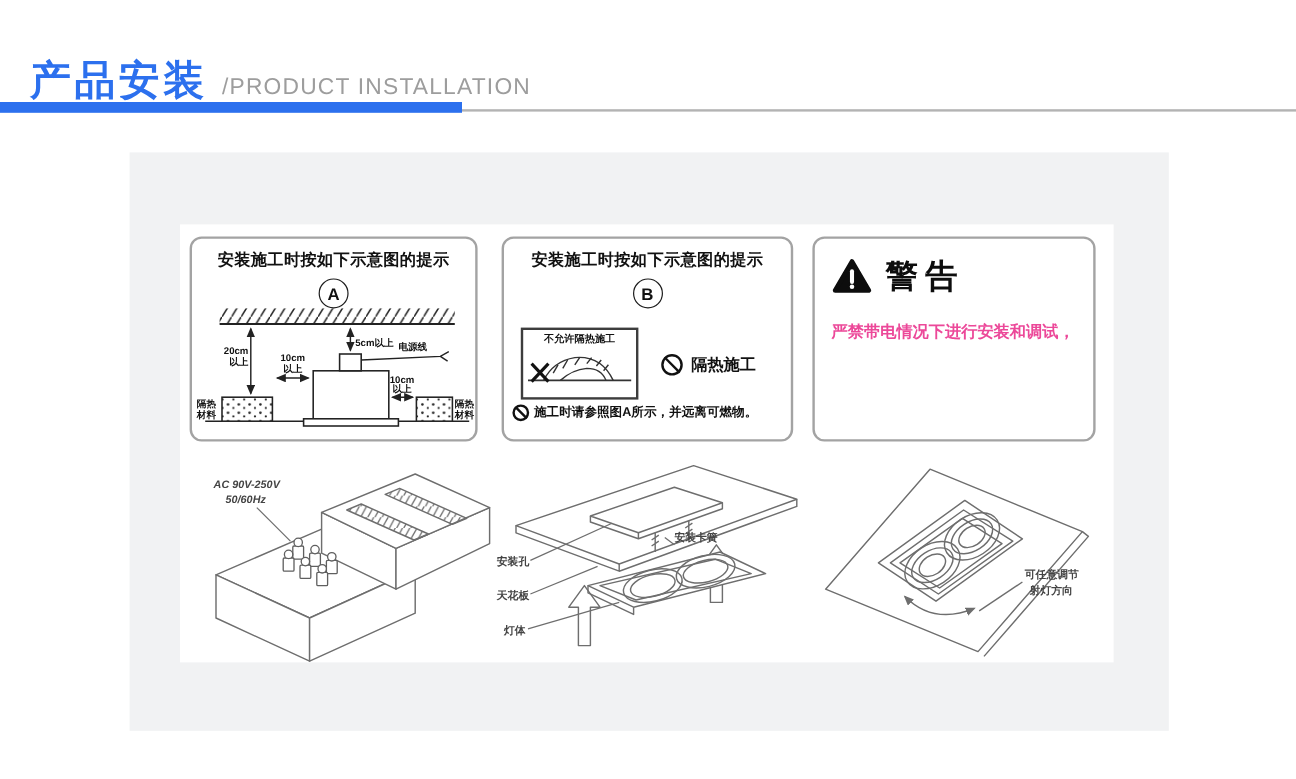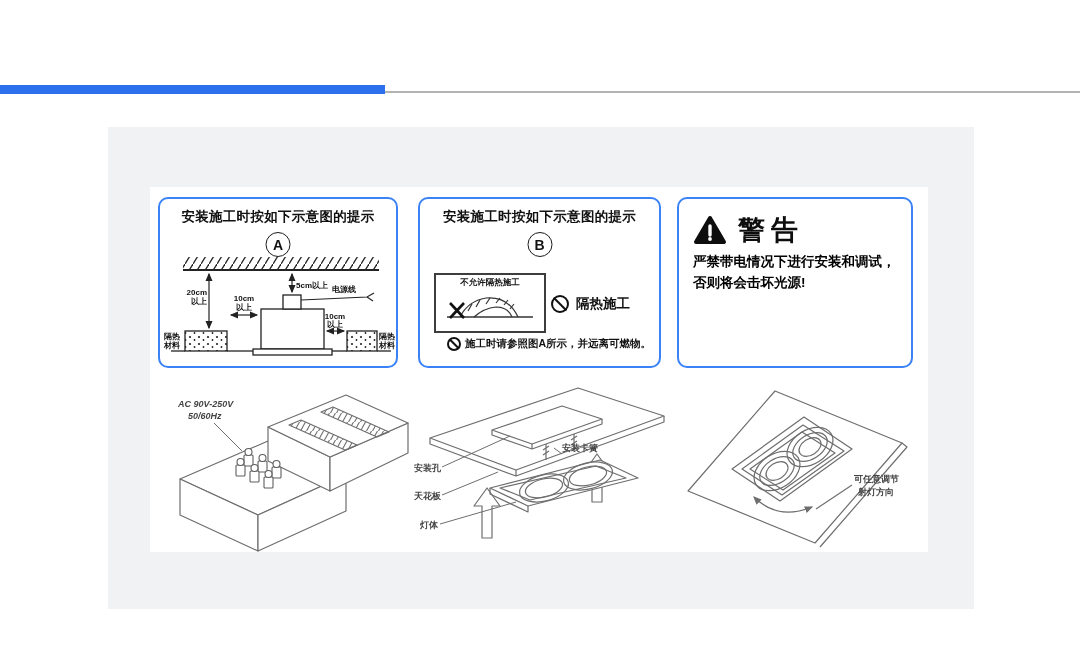"产品安装" div.title-row { html: none -> <div> <span>产品安装</span> <span>/PRODUCT INSTALLATION</span> </div> }
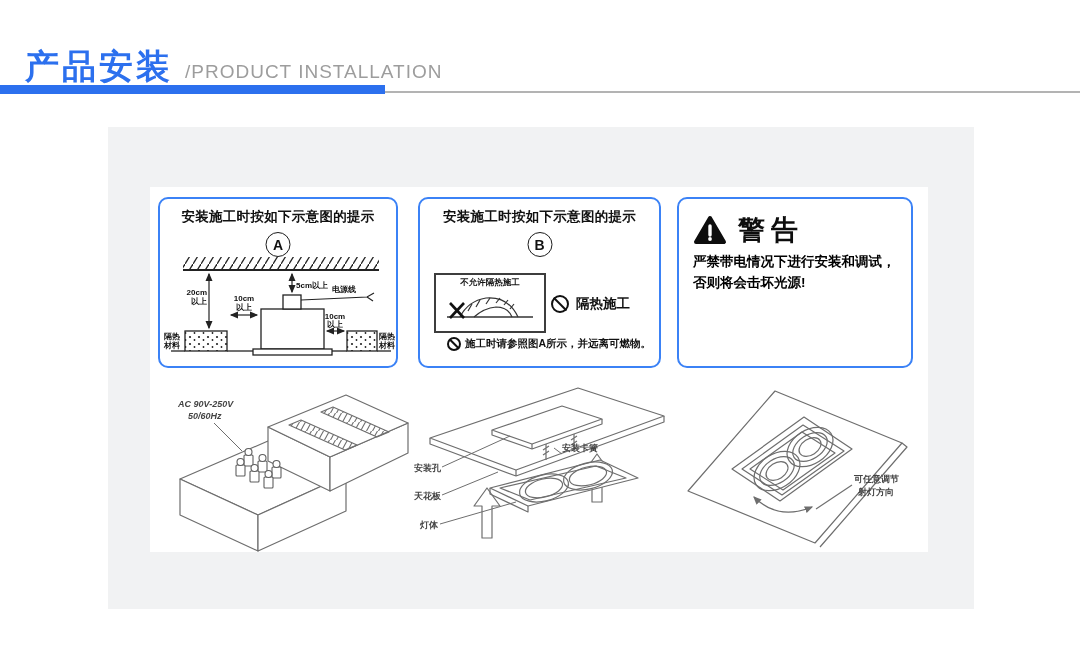"安装施工时按如下示意图的提示" .panel { border: 2px solid #3b82f6 -> 2px solid #a3a3a3 }
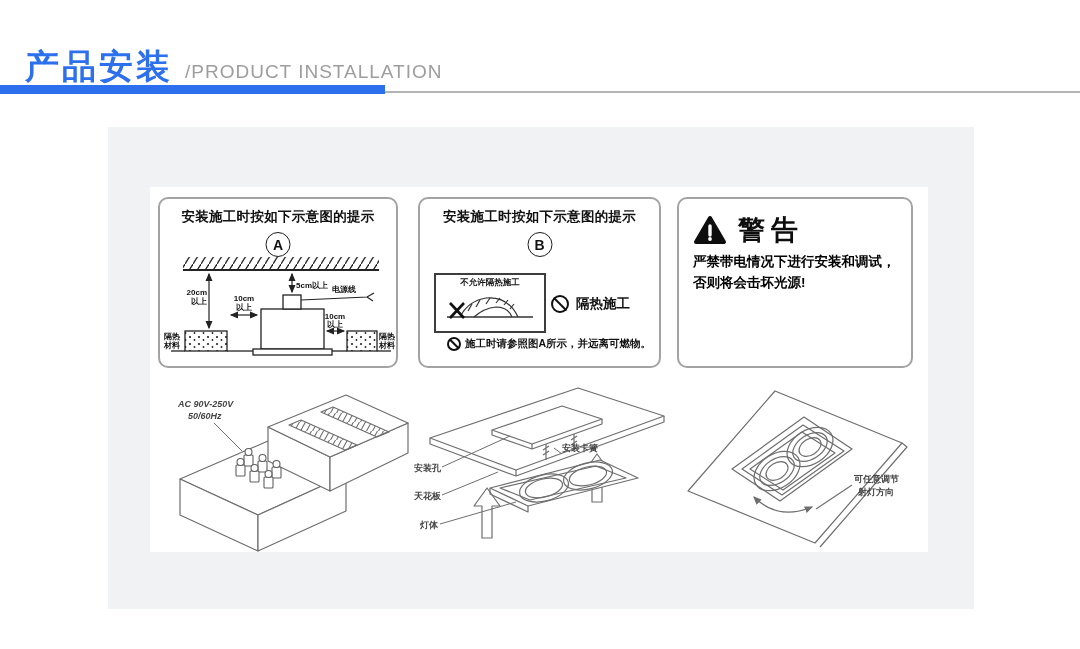"警告" .warn-head { margin: 13px 0 3px 14px -> 13px 0 18px 14px }
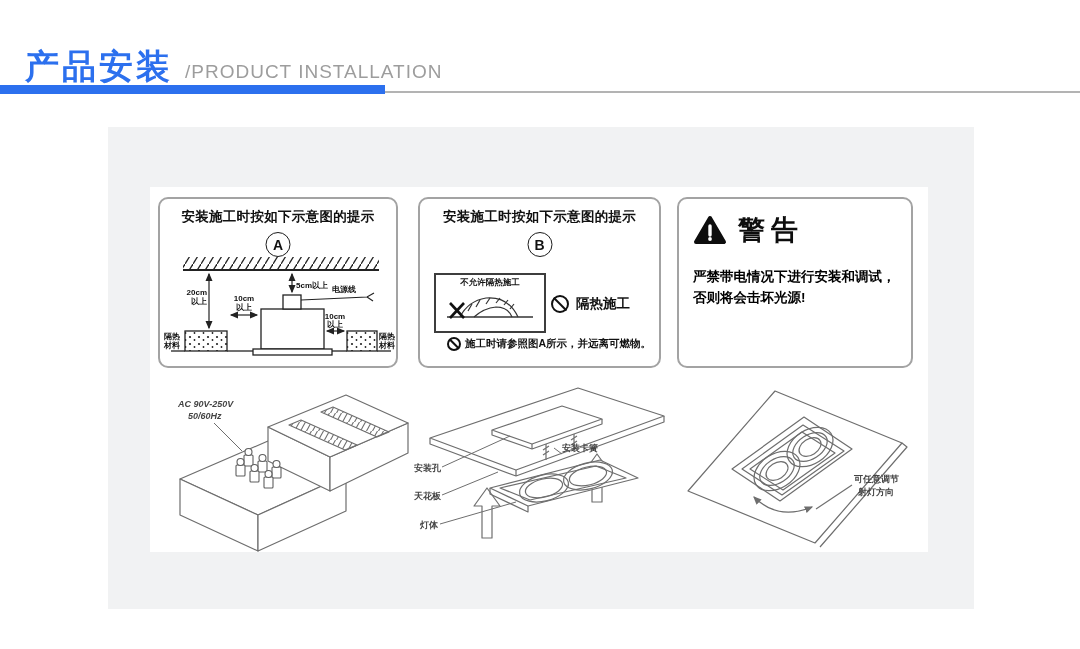"不允许隔热施工" .nb-box { width: 112px -> 98px }
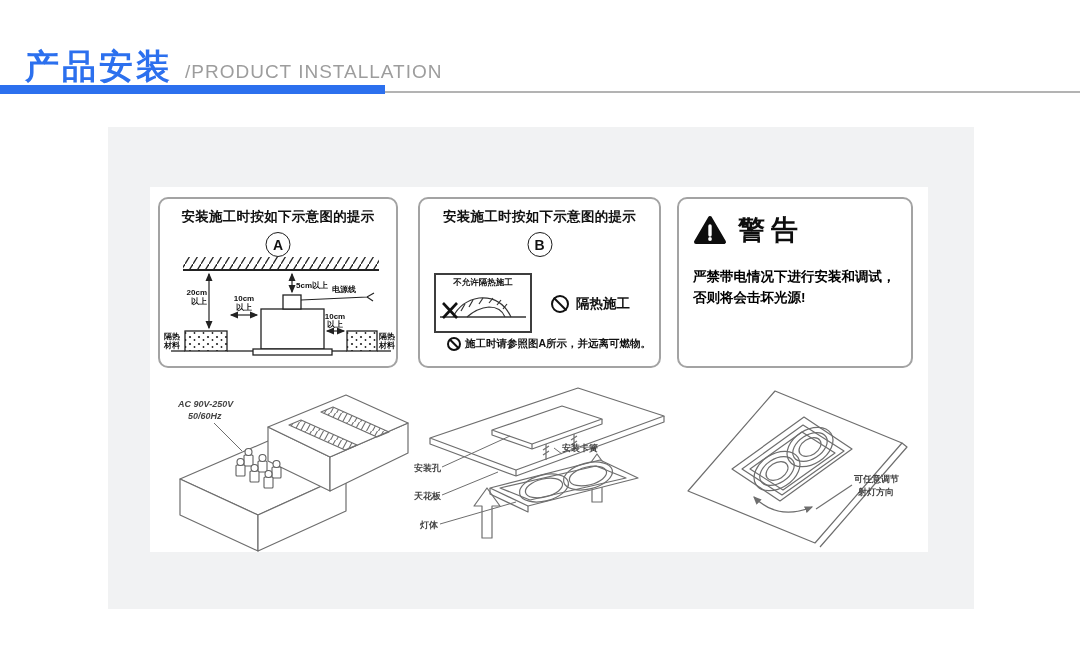"严禁带电情况下进行安装和调试，" .warn-body { color: #000000 -> #ec4899 }
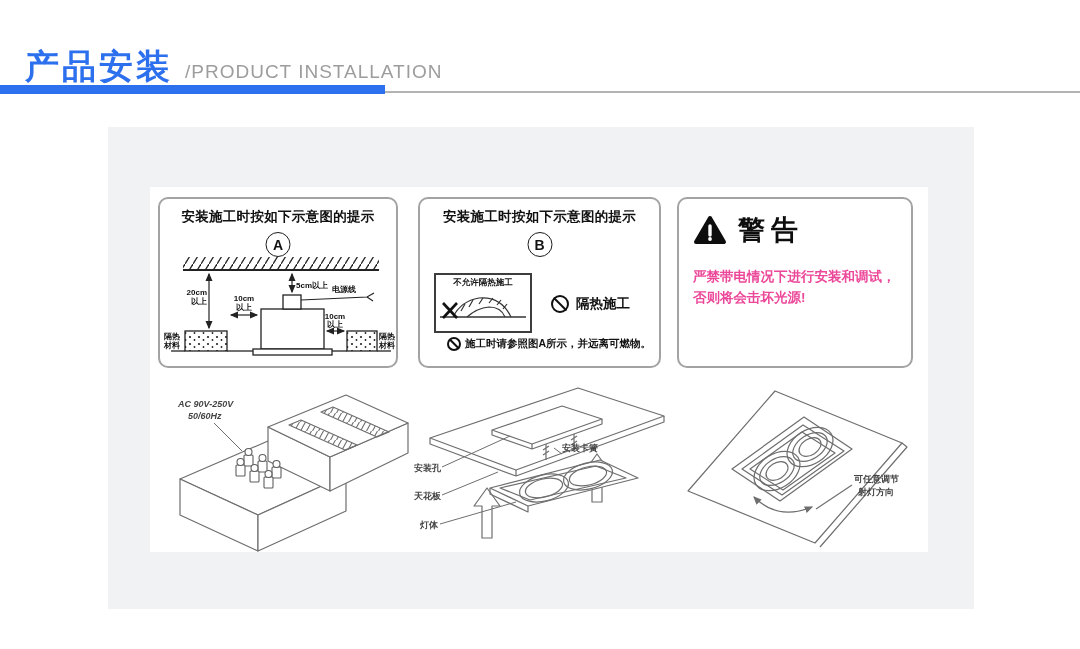"否则将会击坏光源!" div { html: <div>否则将会击坏光源!</div> -> none }
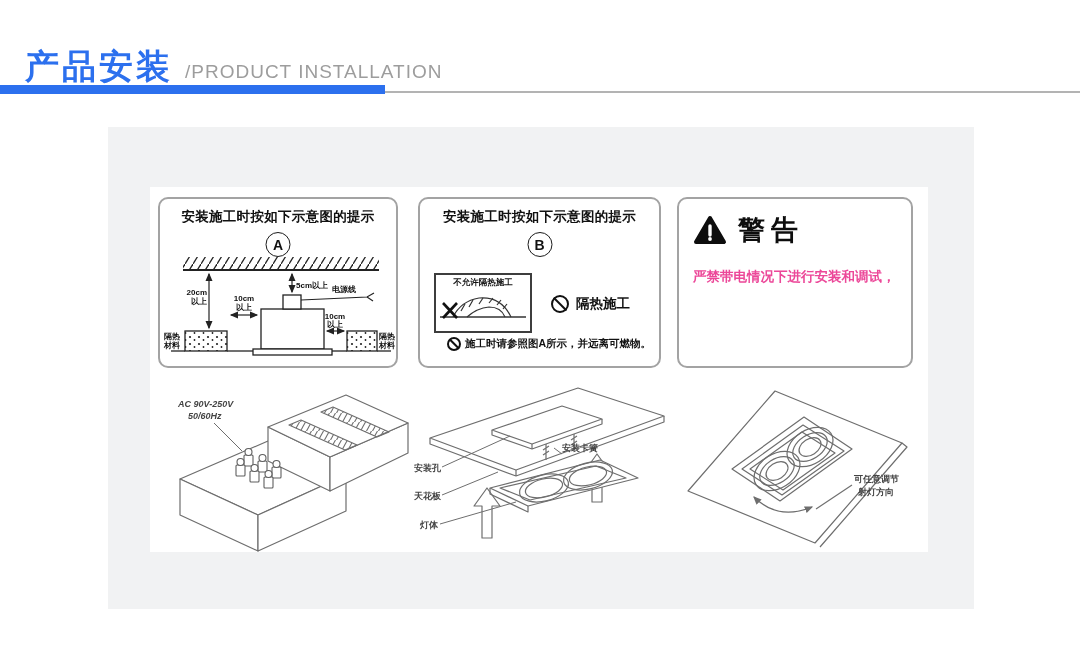"施工时请参照图A所示，并远离可燃物。" .ban-row.note { margin-left: 20px -> none }
